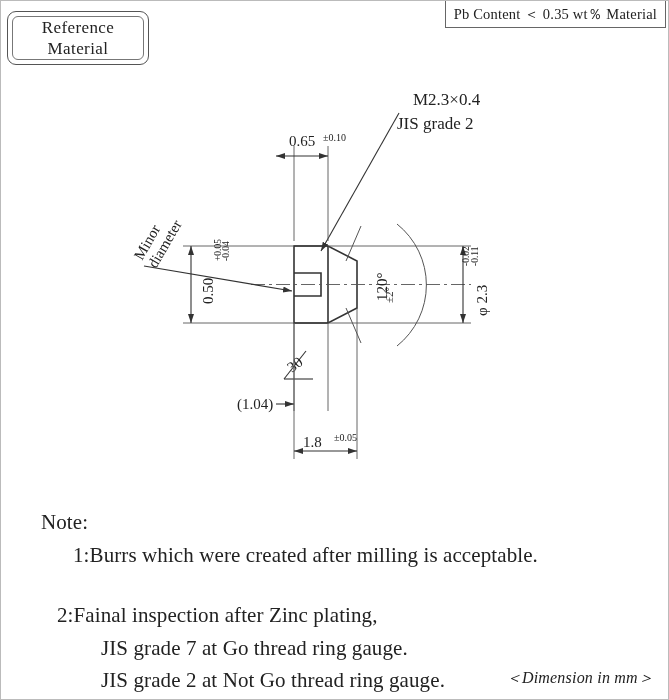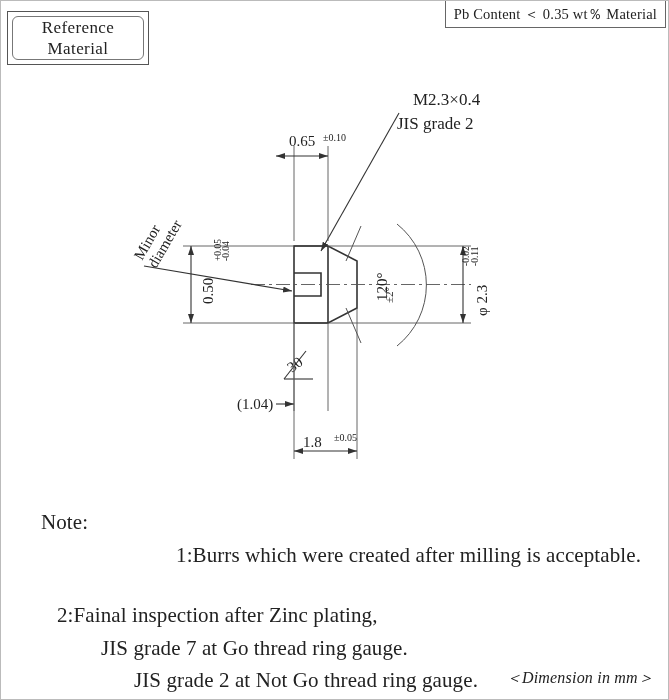"Reference" .ref-box { border-radius: 0 -> 9px }
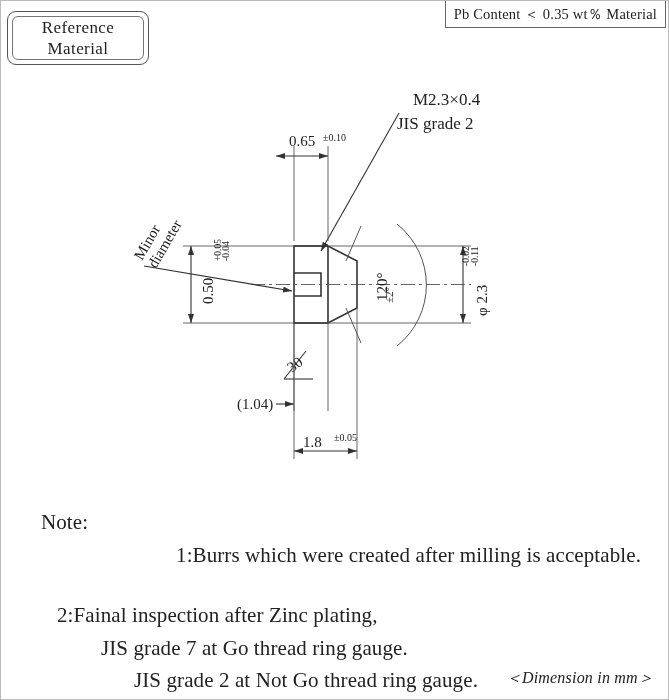"1:Burrs which were created after" .notes .n-1 { text-align: right -> none }
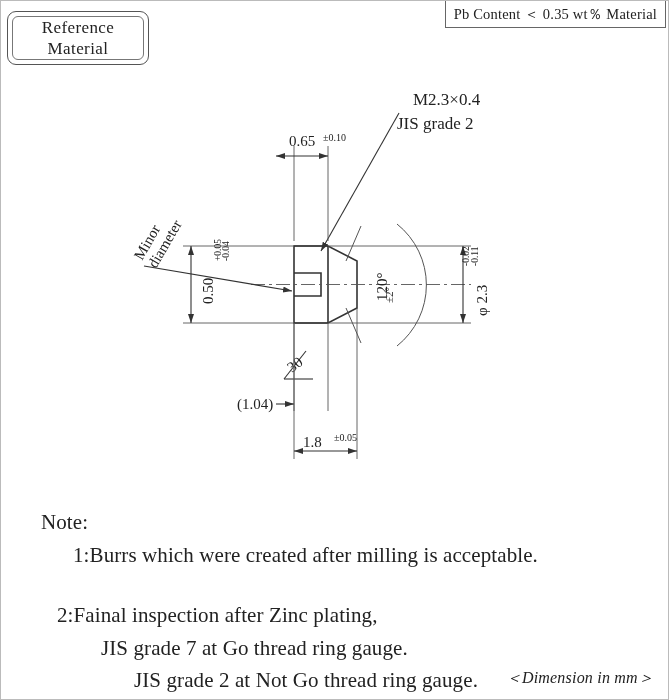"JIS grade 2 at Not" .notes .n-2b { margin-left: 93px -> 60px }
